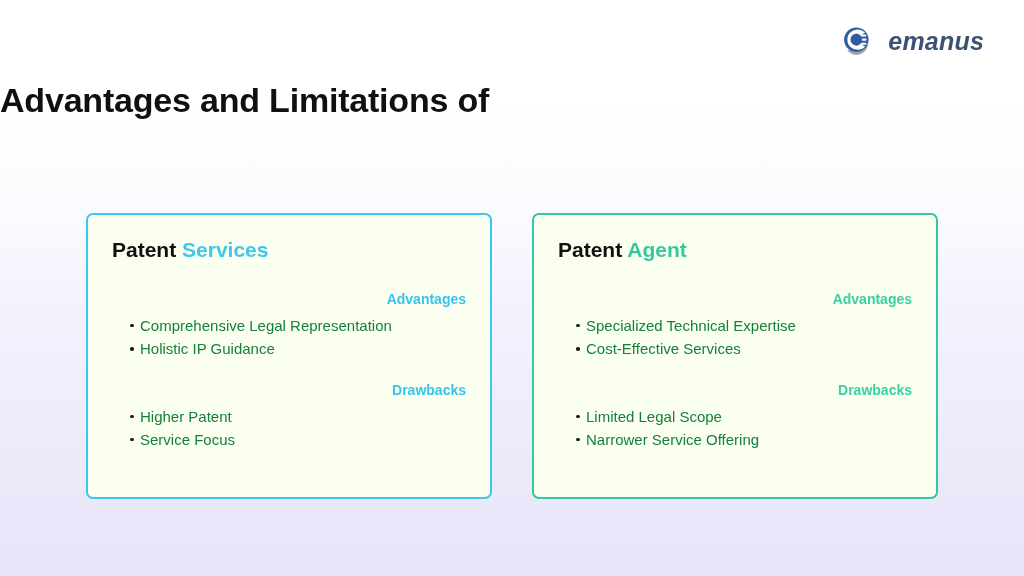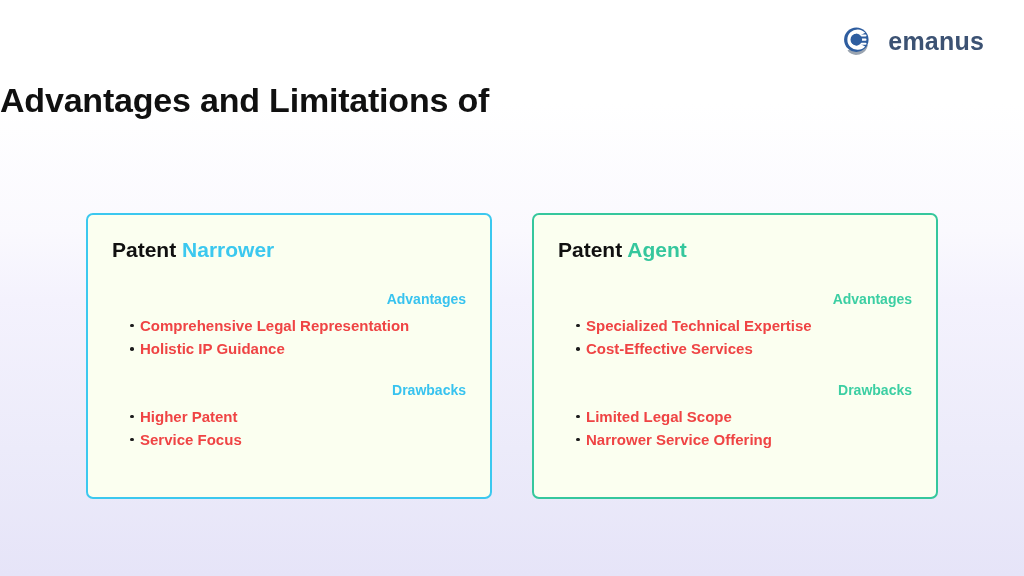"emanus" .logo { font-style: none -> italic }
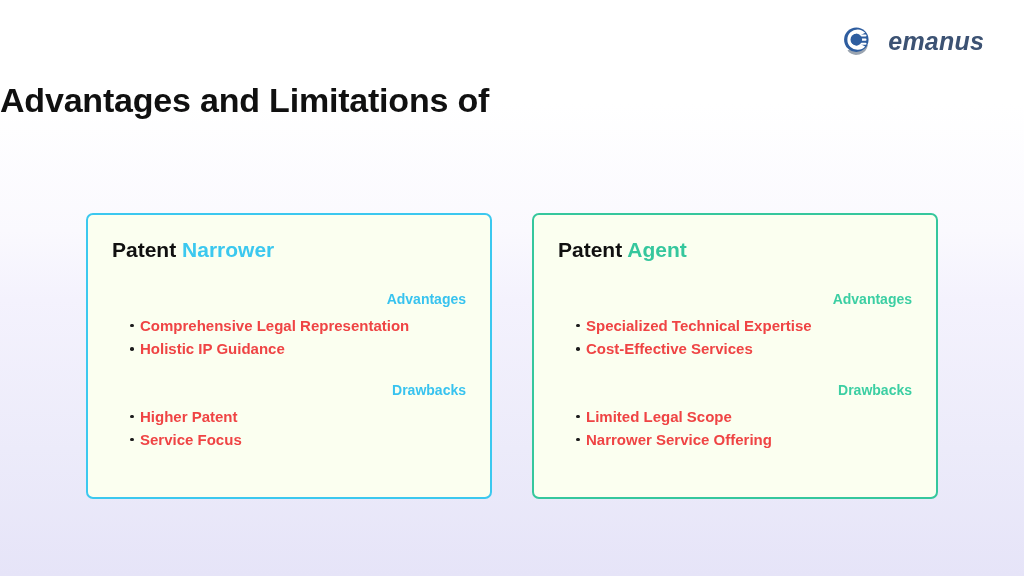"Narrower" span.accent-blue { text: Narrower -> Services }
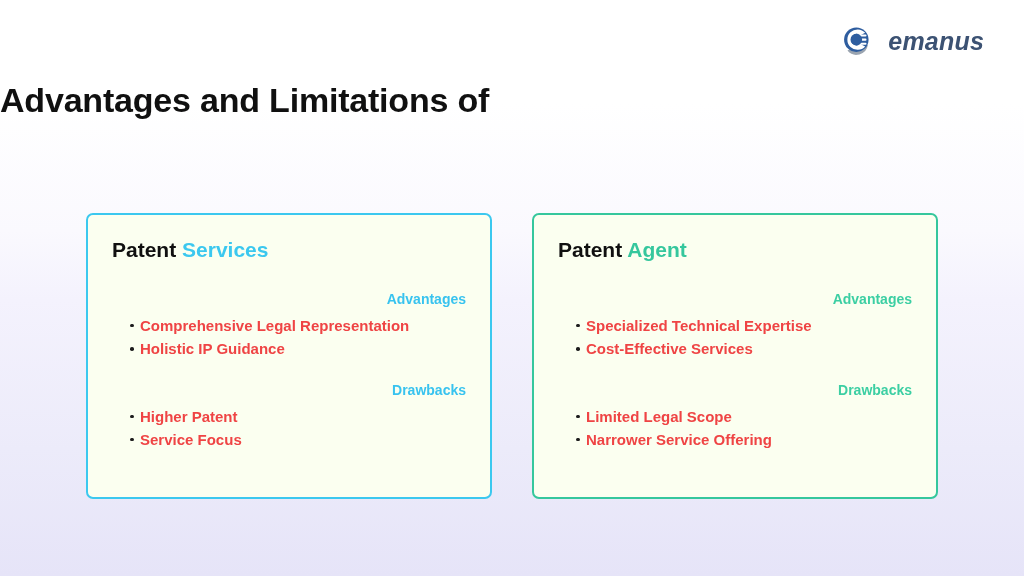"Comprehensive Legal Representation" .bullets li { color: #ef4444 -> #15803d; font-weight: bold -> none }
